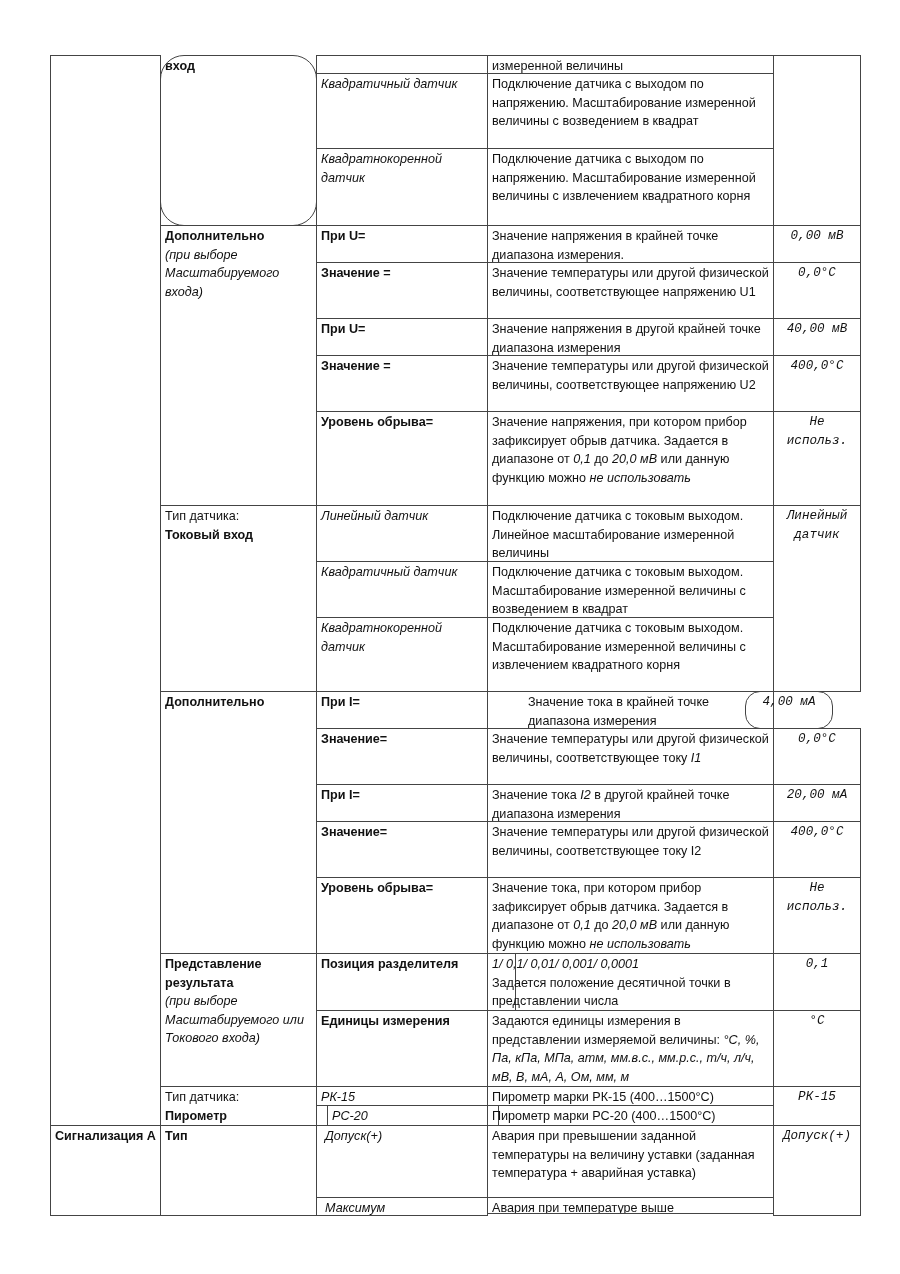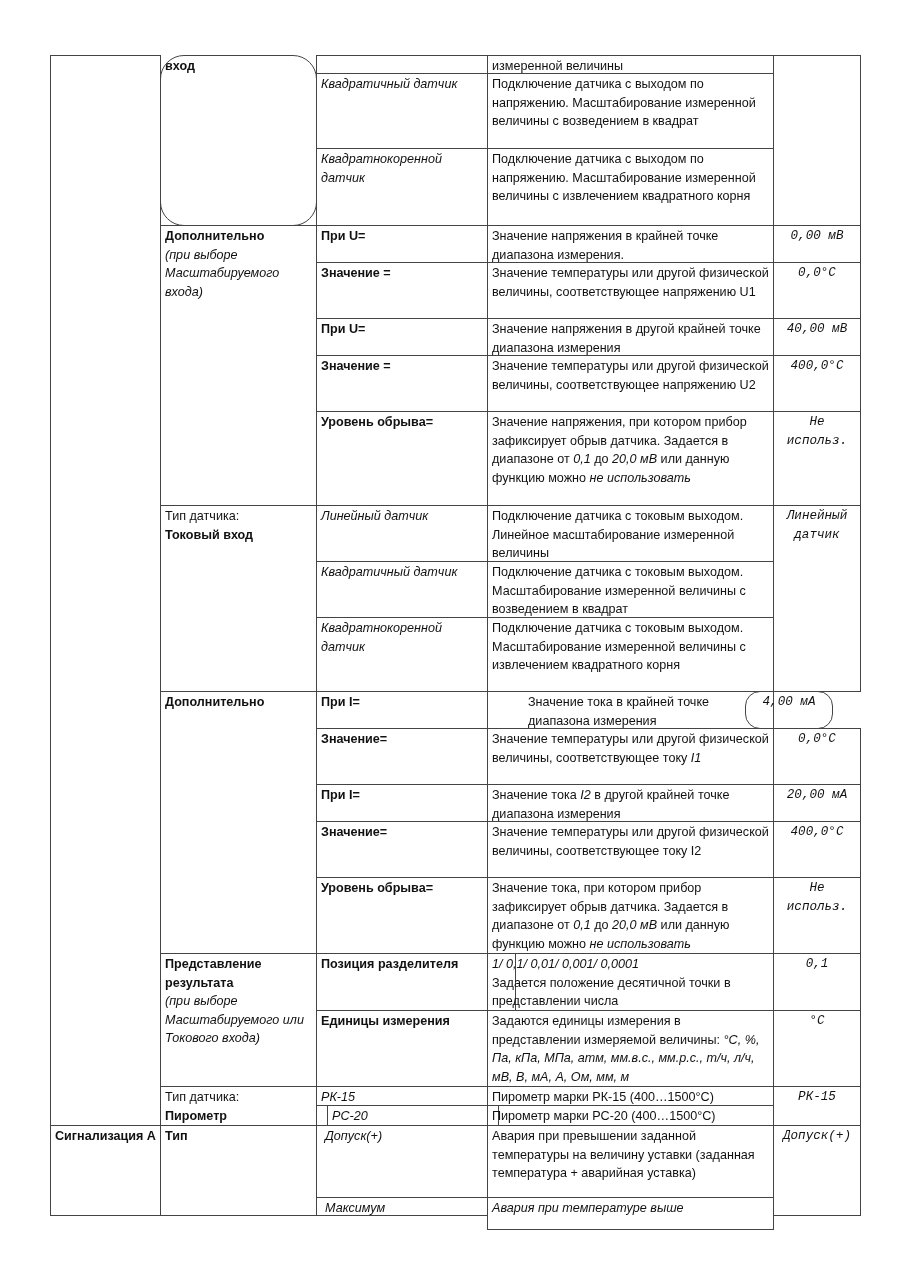"Авария при температуре выше" div.cell { font-style: italic -> none; height: 33px -> 17px }
